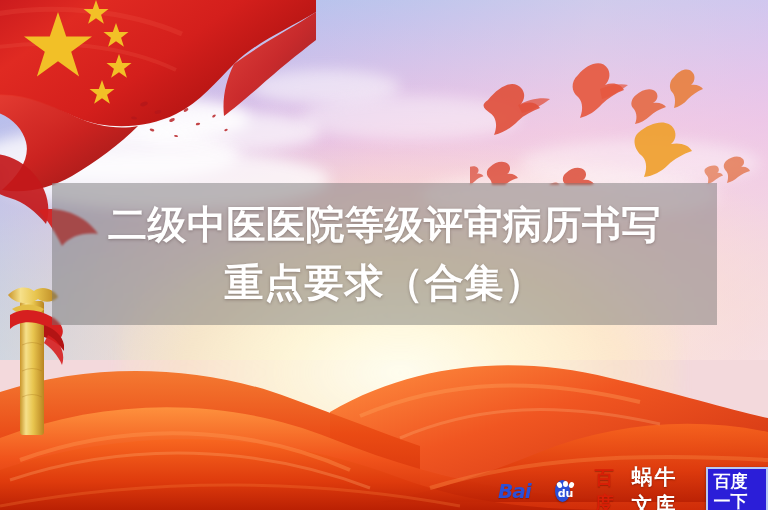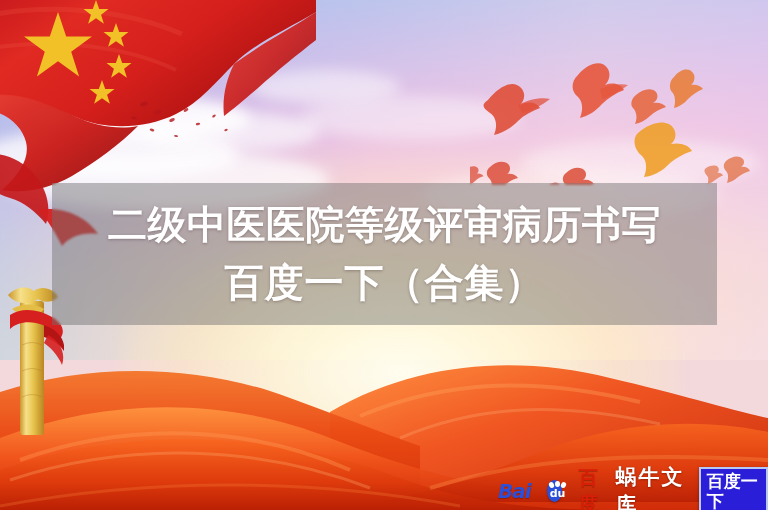"百度一下（合集）" div.l2 { text: 百度一下 -> 重点要求 }
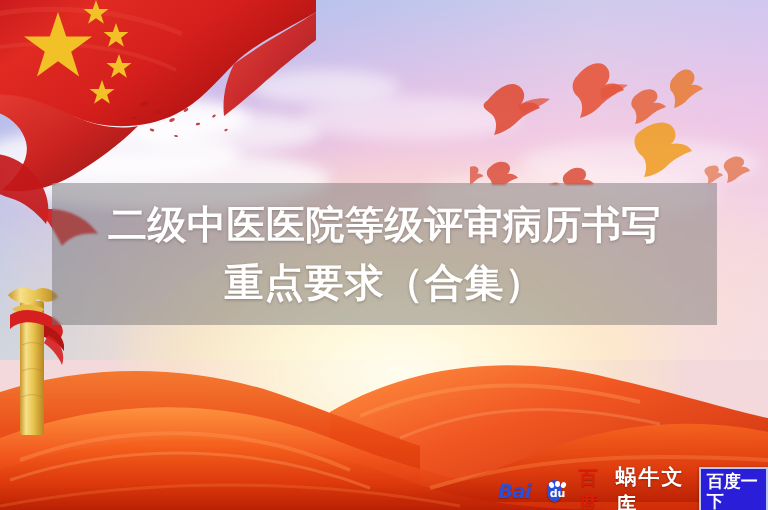"Bai" .baidu-logo { gap: none -> 8px }
